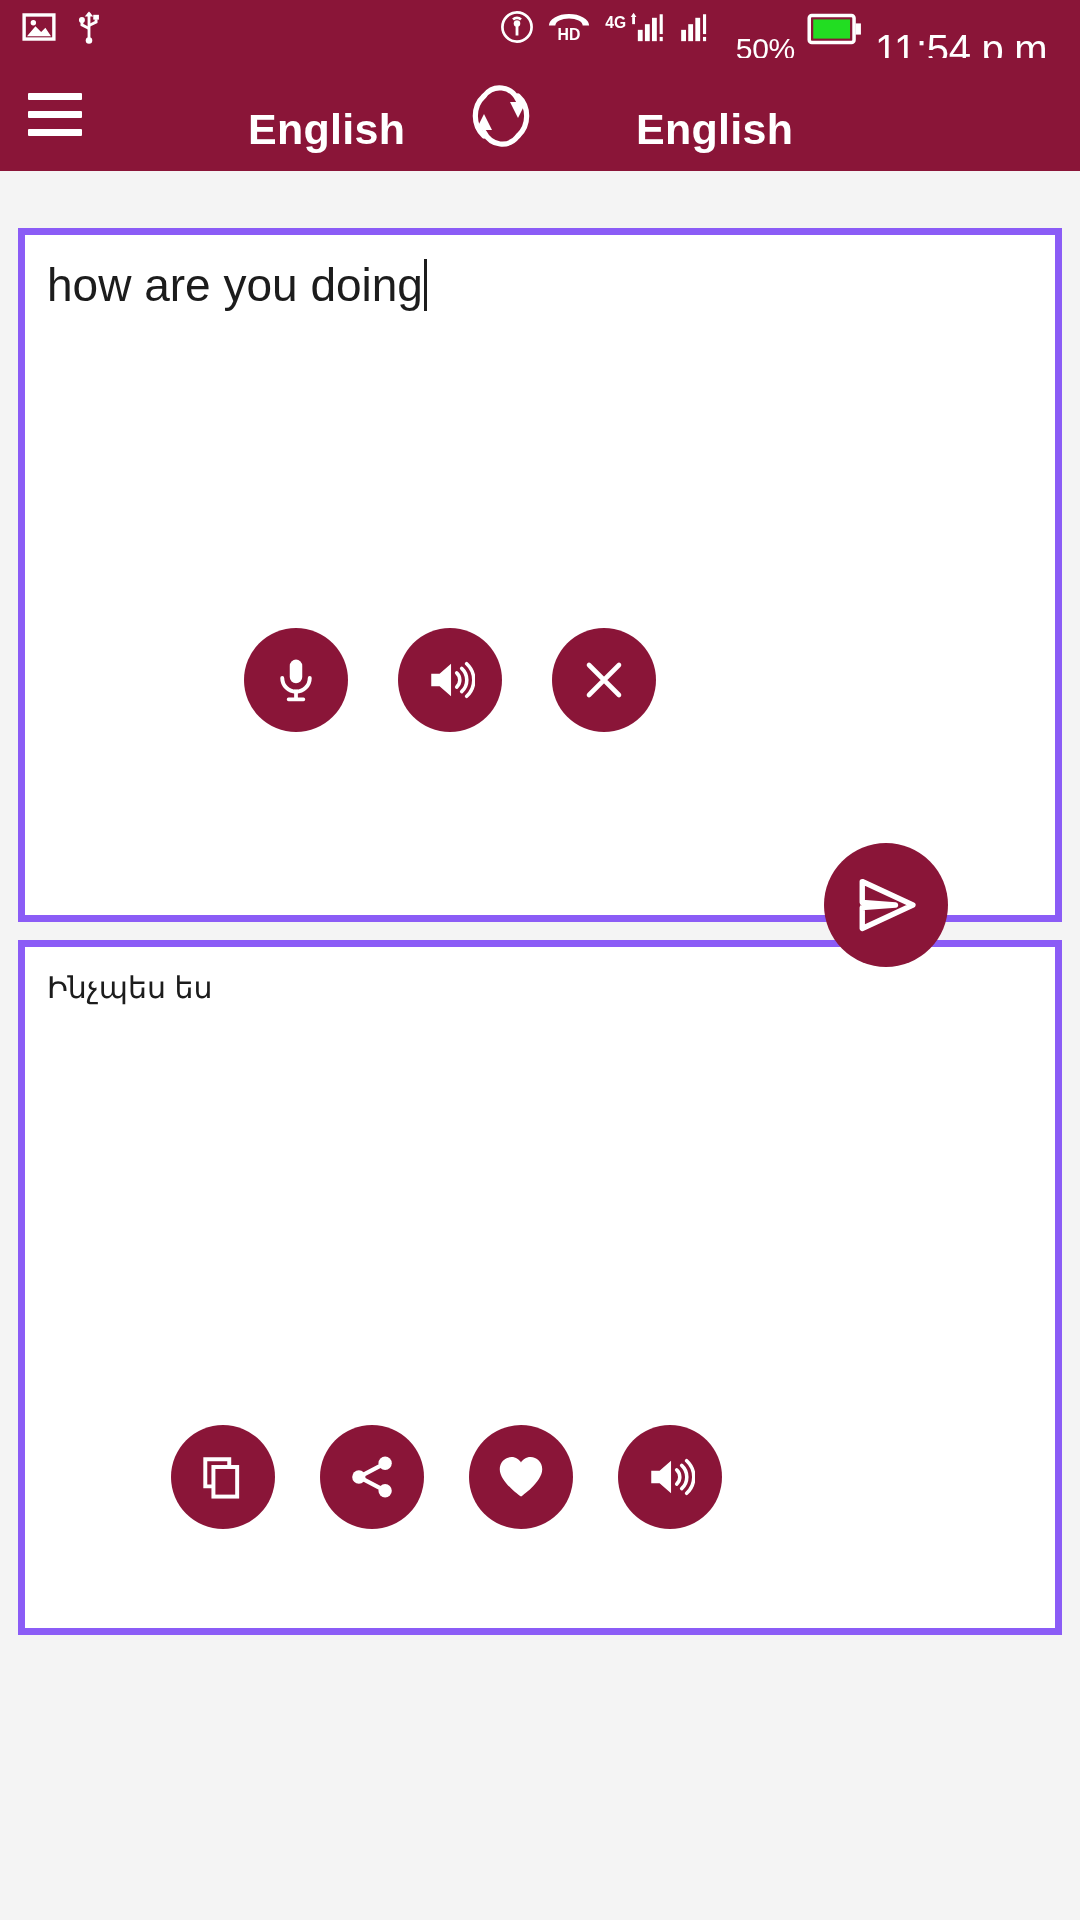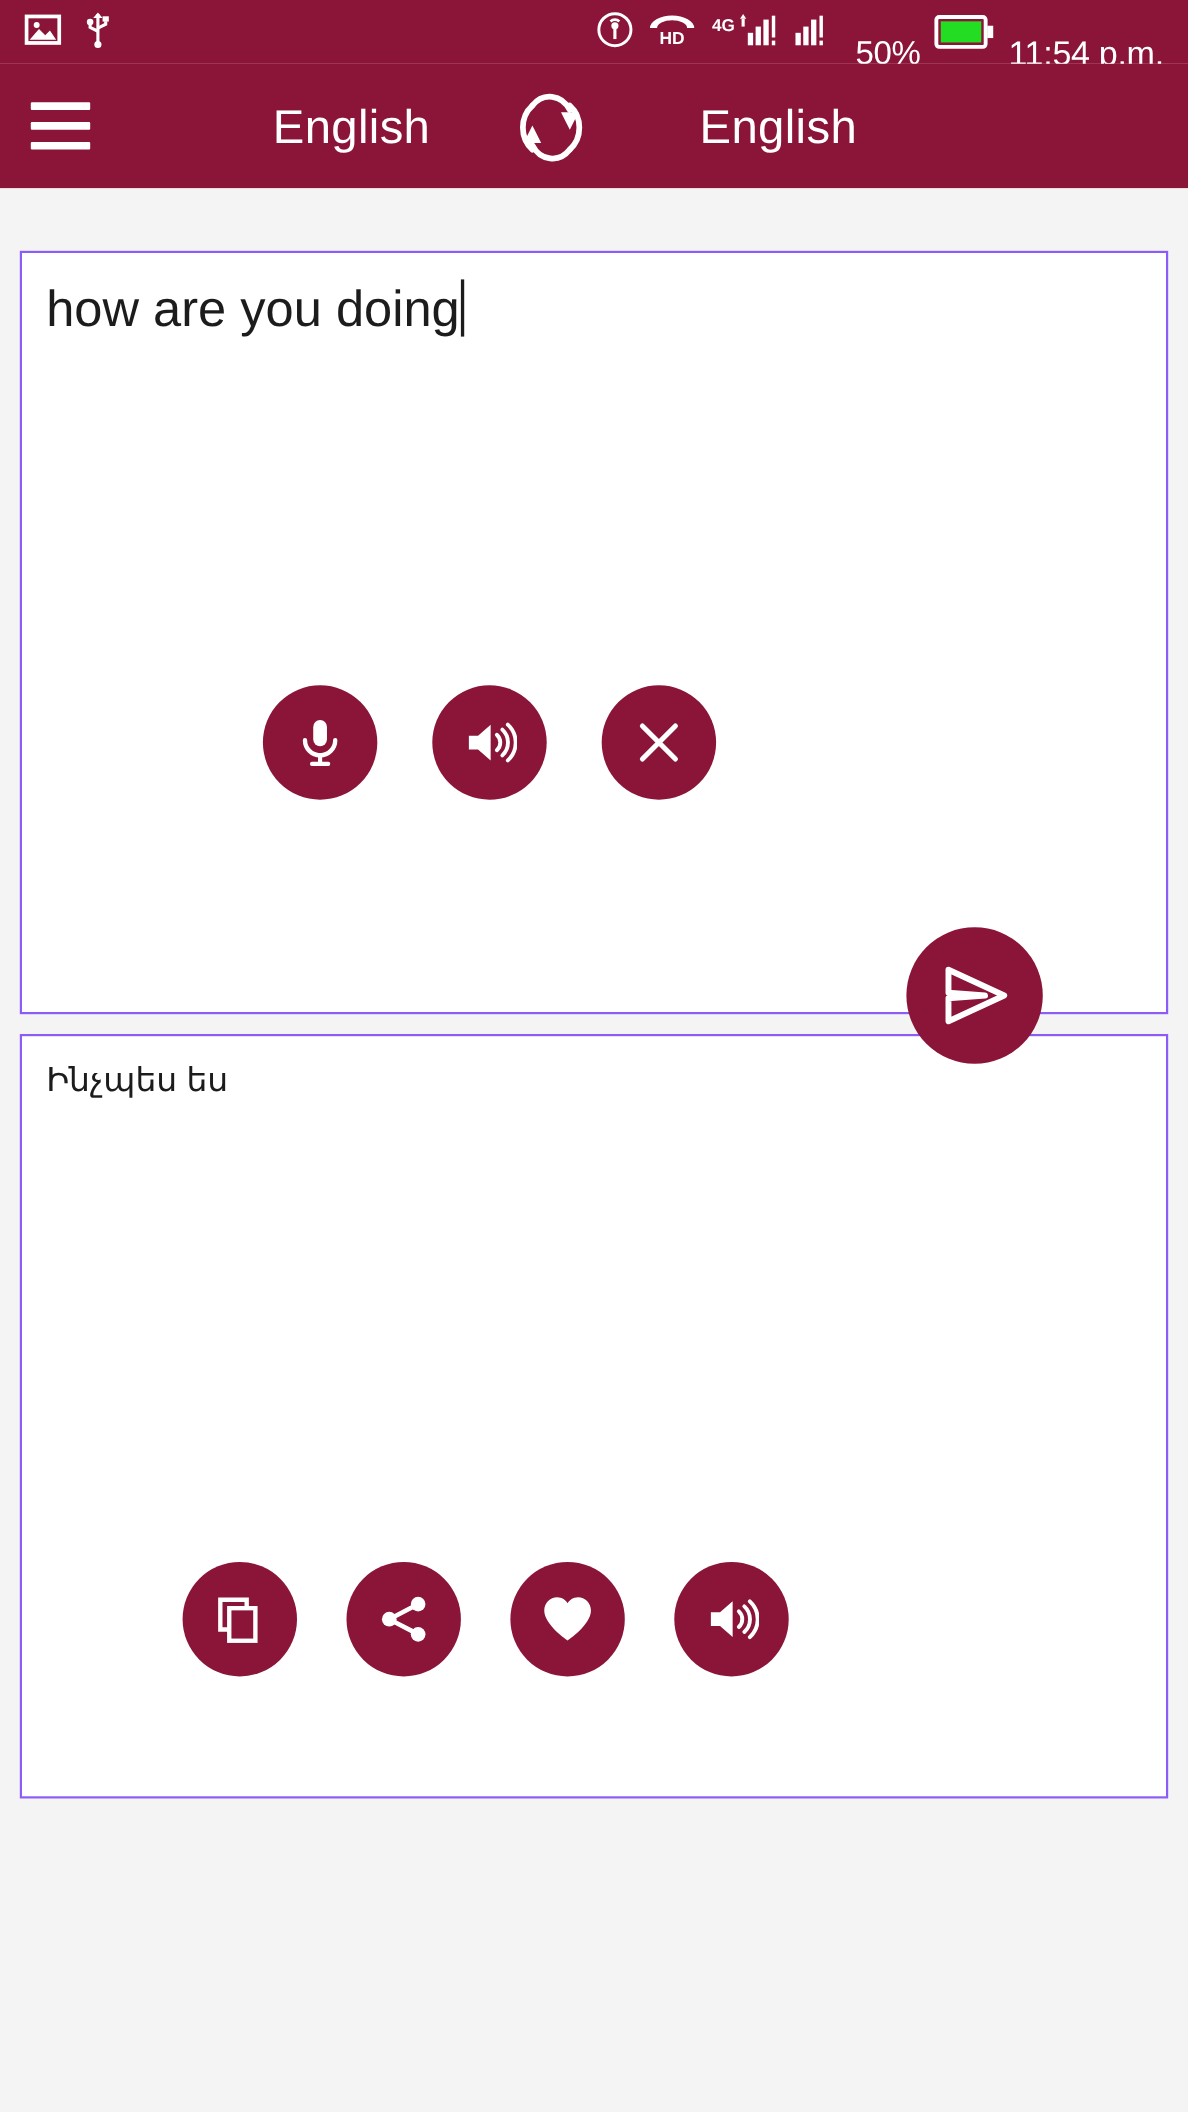"11:54 p.m." .sb-time { font-size: 31px -> 40px }
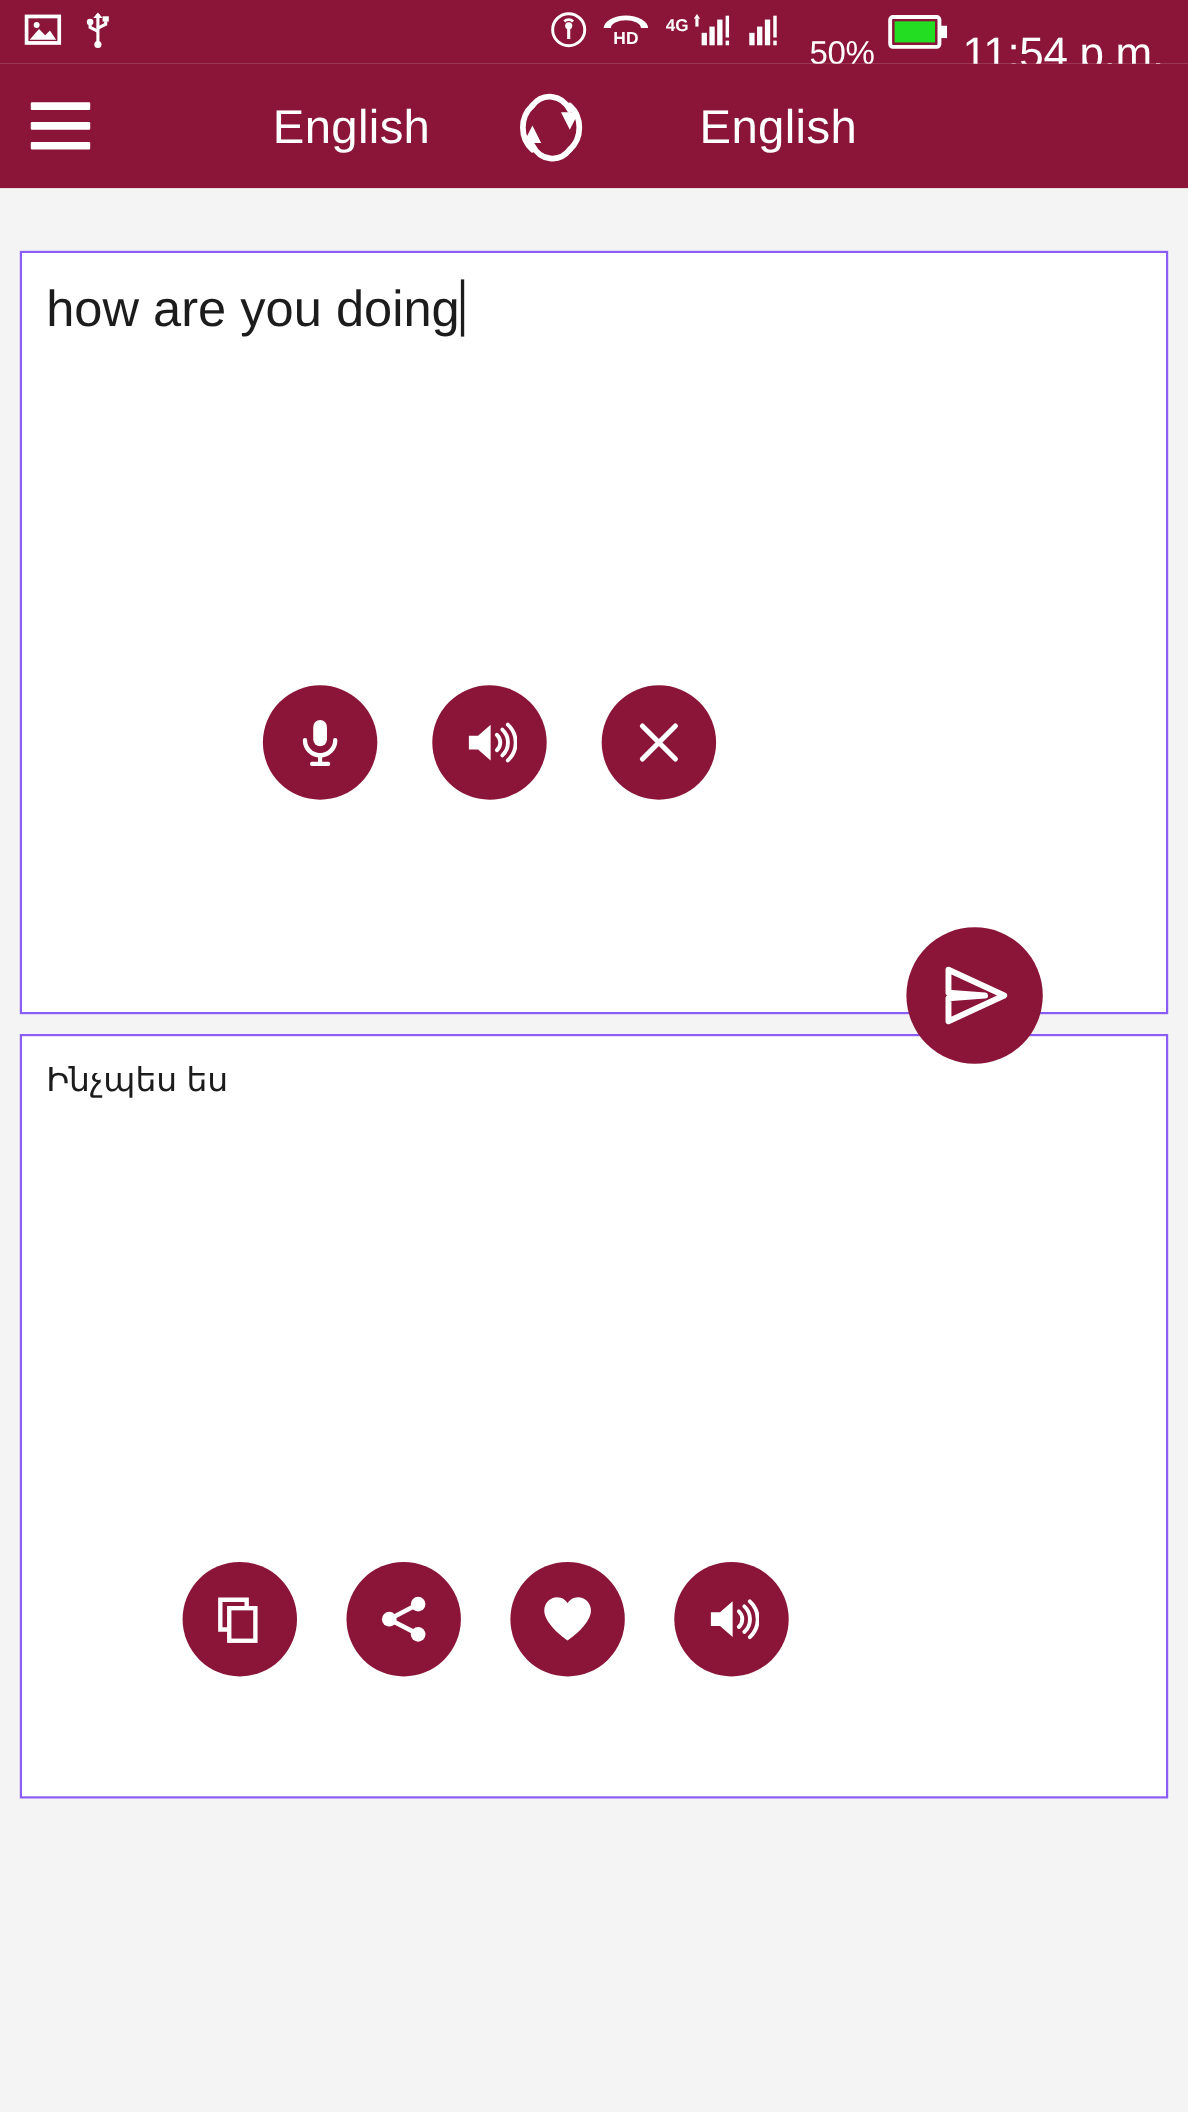"English" .lang-btn { font-weight: normal -> bold; margin-top: none -> 13px }
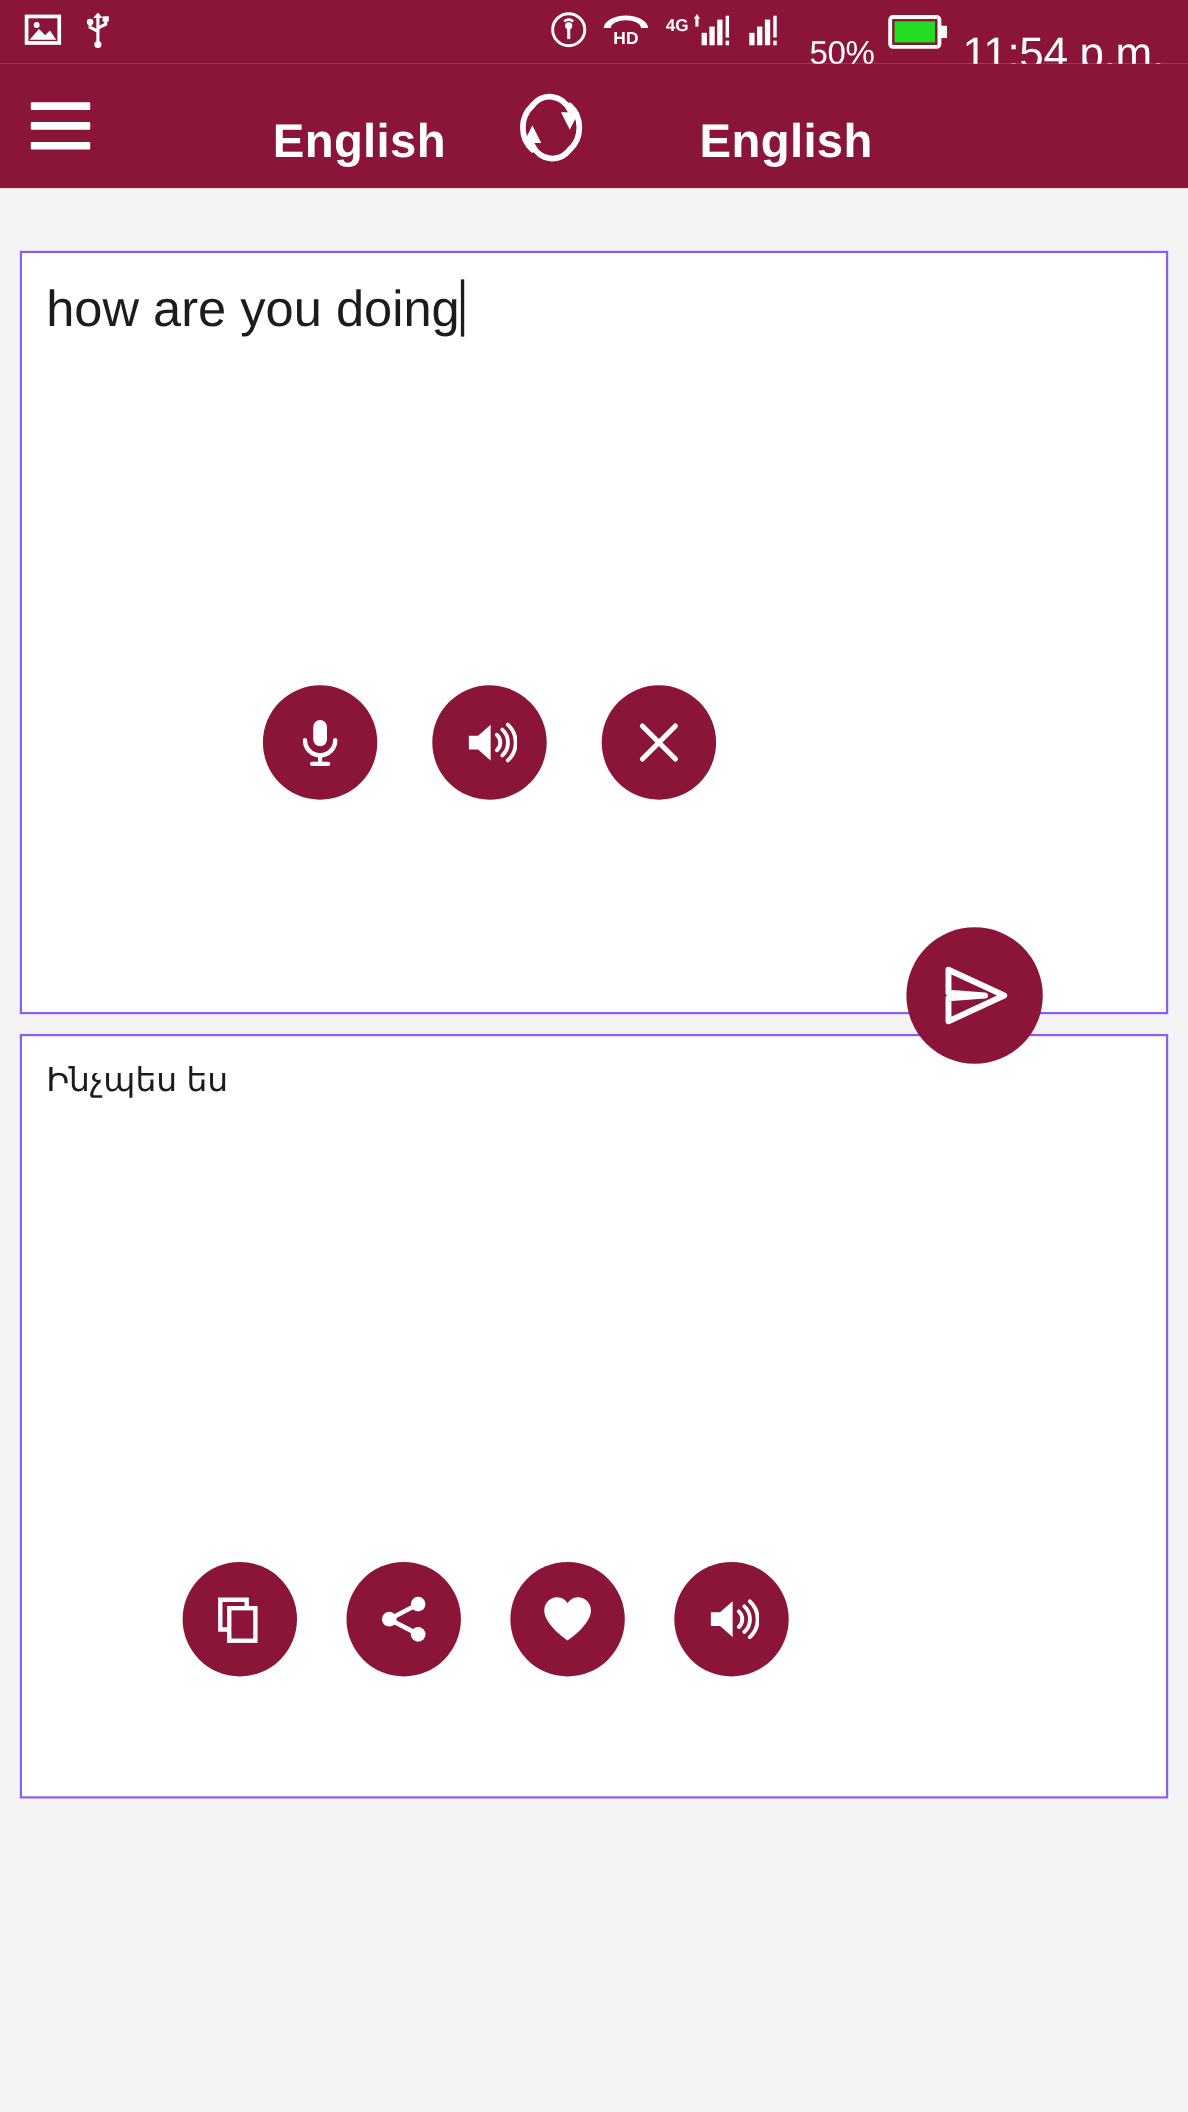"how are you doing" .panel { border: 2px solid #8b5cf6 -> 7px solid #8b5cf6 }
